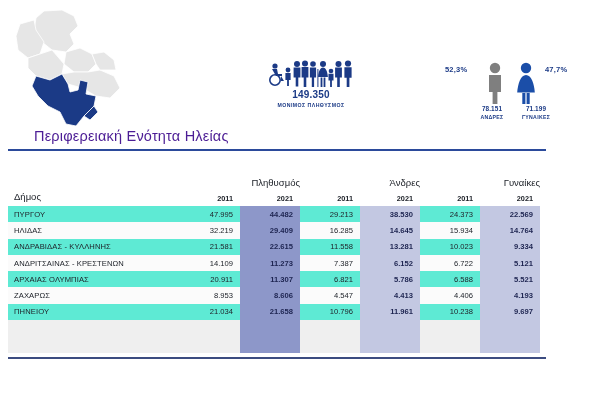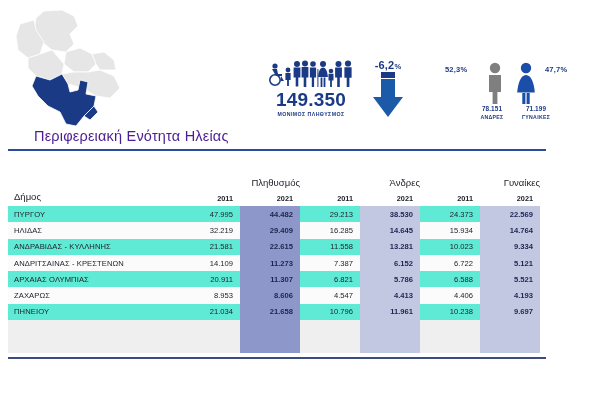"-6,2%" div { html: <div> <div><span>-6,2</span><span>%</span></div> <div> <svg> <rect></rect> <path></path> </svg> </div> </div> -> none }
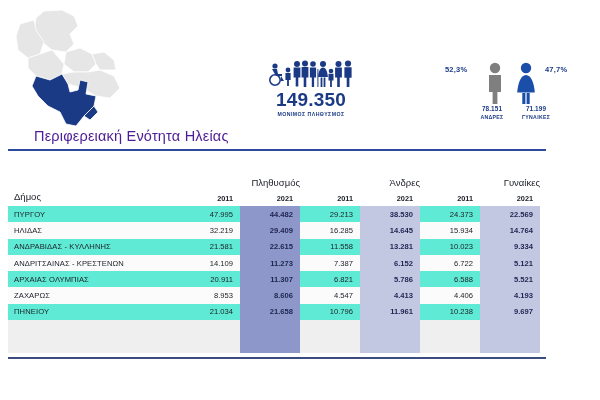"149.350" #pop-total { font-size: 19px -> 10px }
